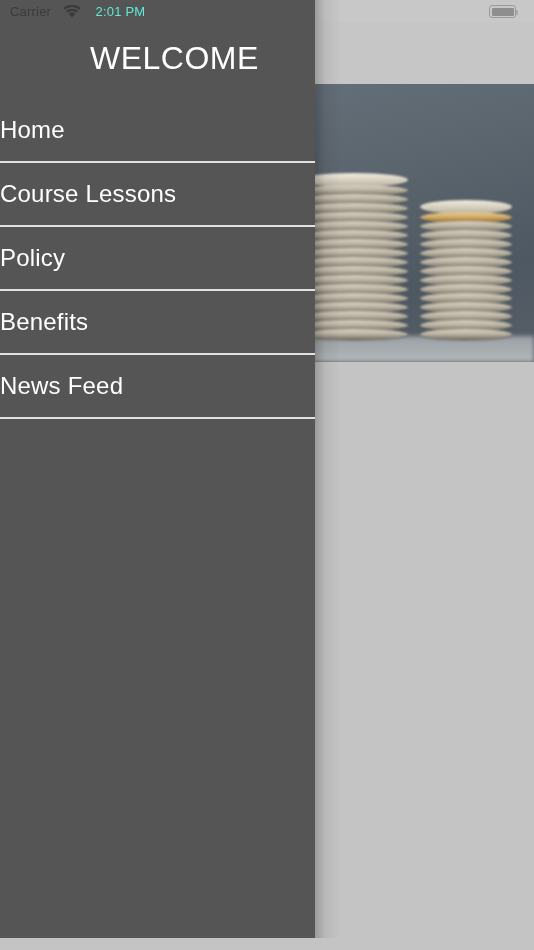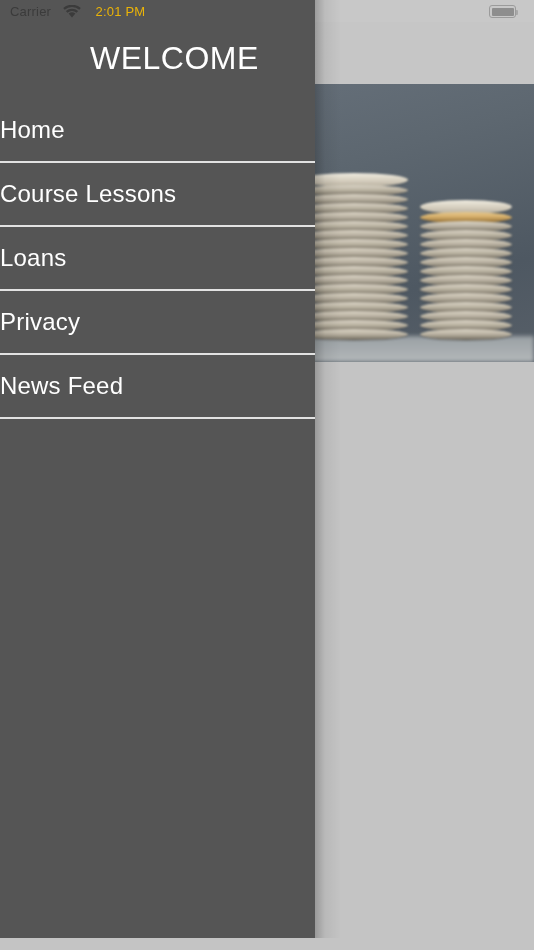"2:01 PM" #clock-label { color: #eab308 -> #5eead4 }
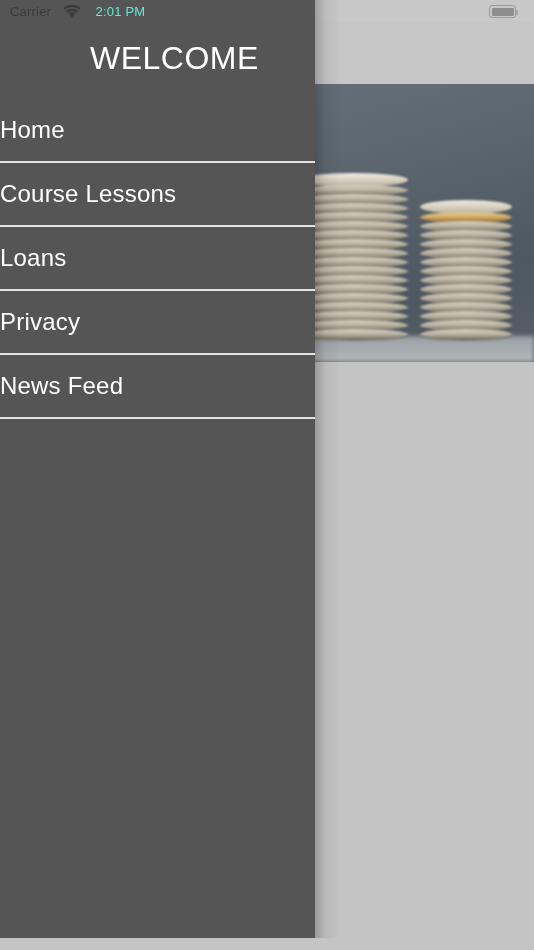"Loans" span.menu-label { text: Loans -> Policy }
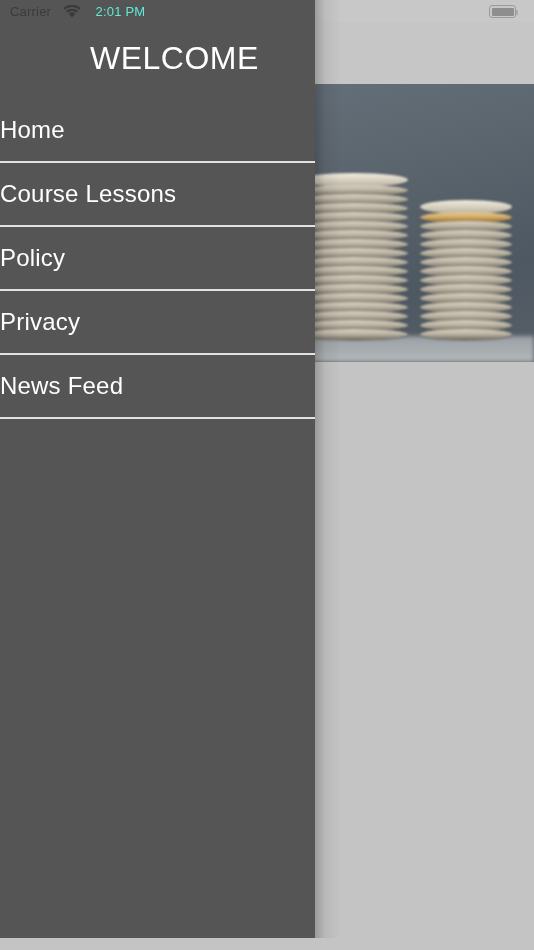"Privacy" span.menu-label { text: Privacy -> Benefits }
